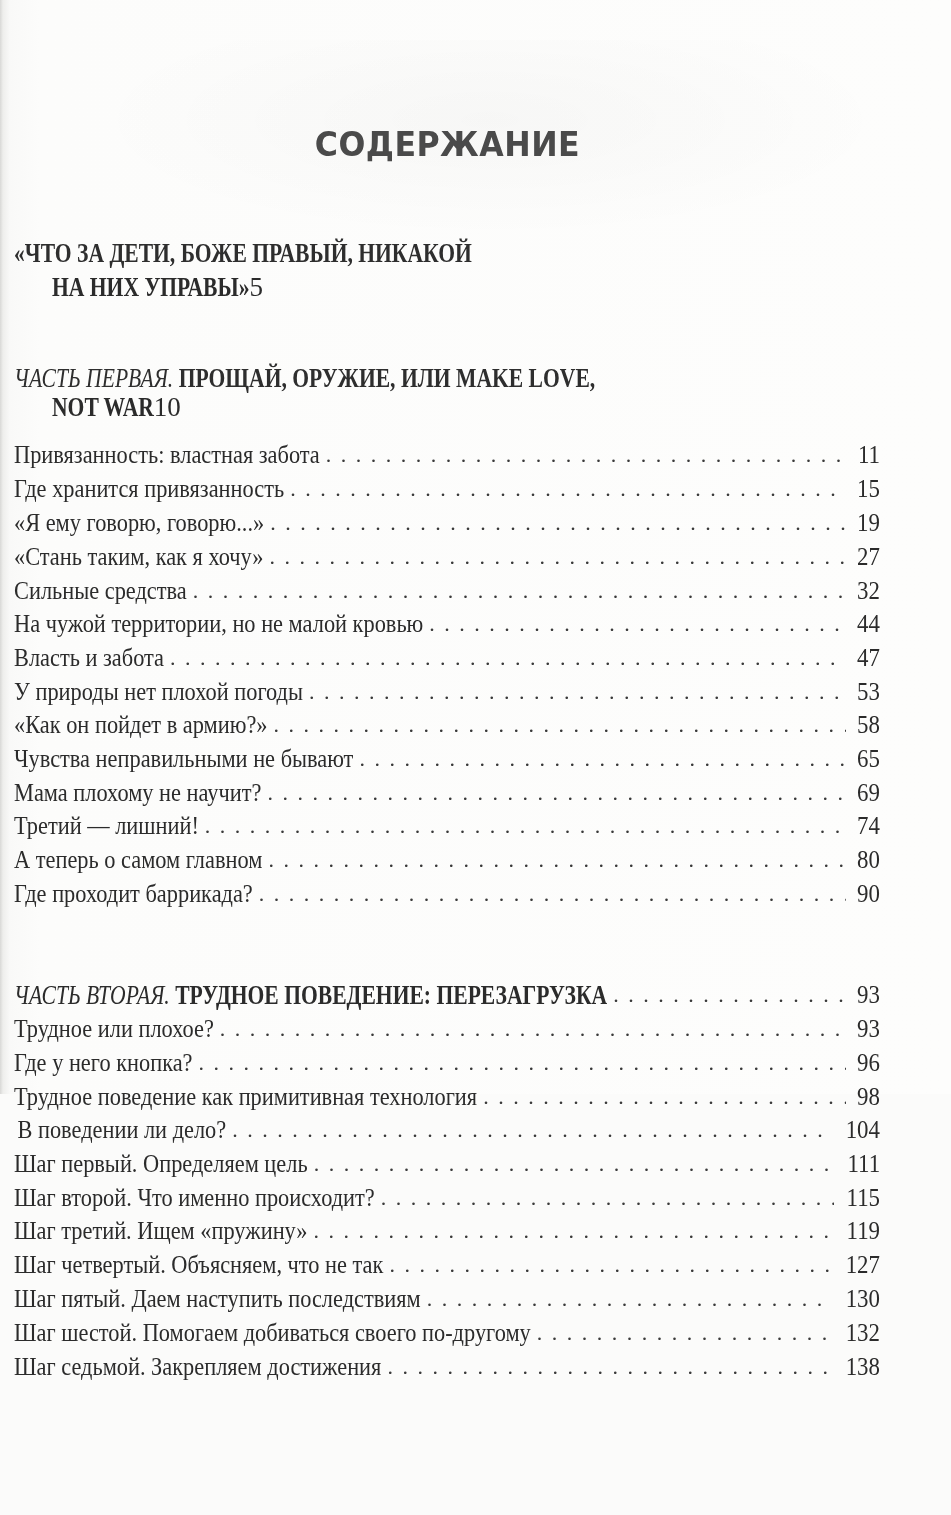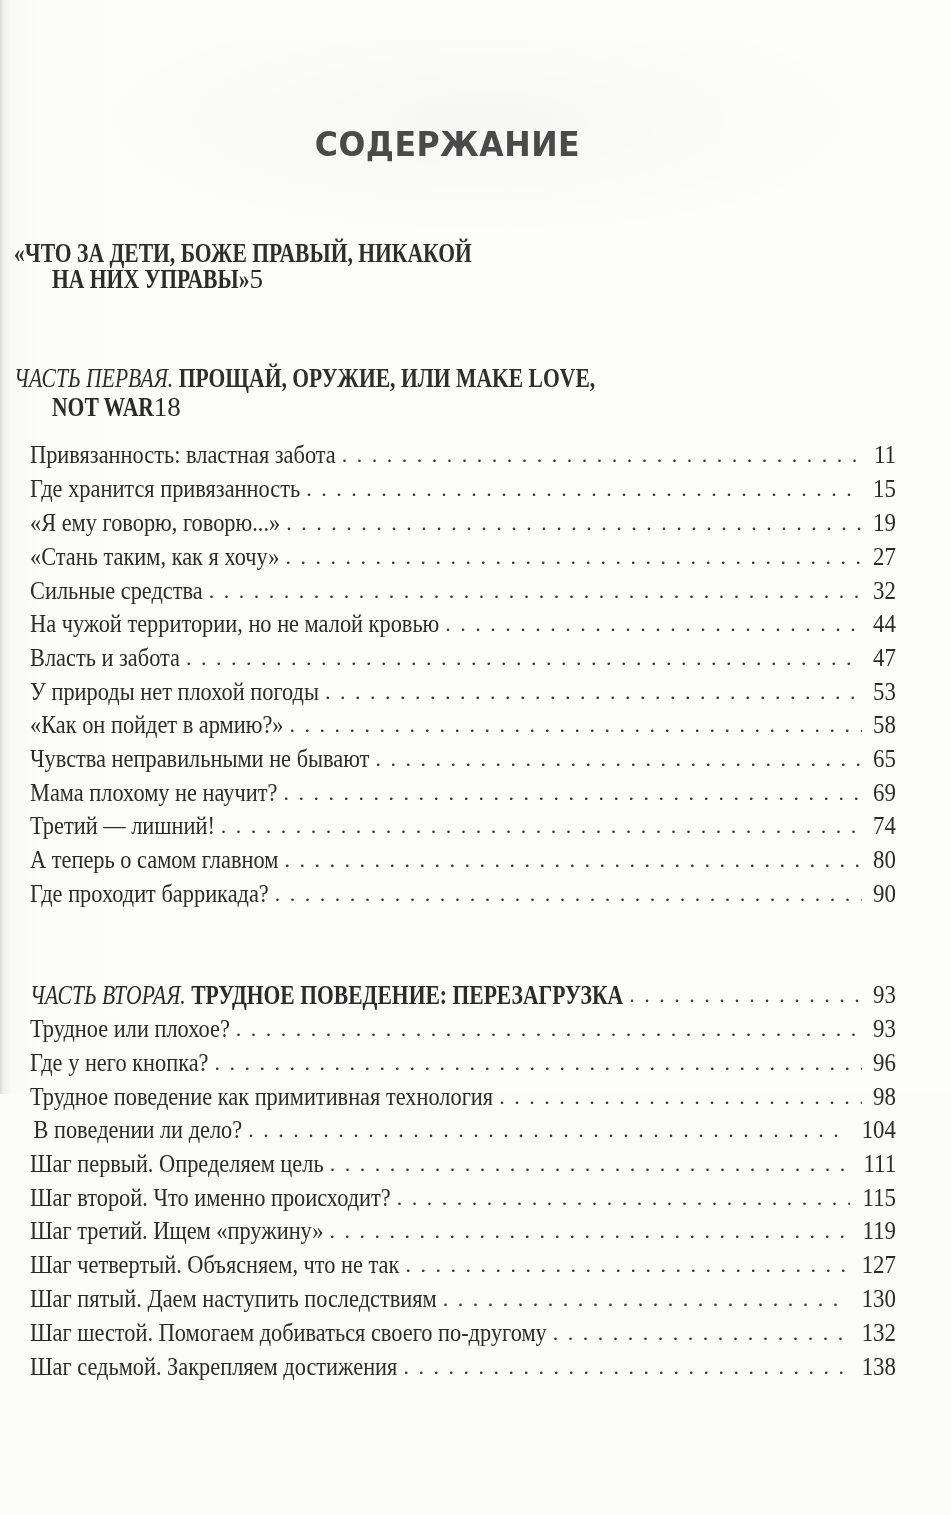"НА НИХ УПРАВЫ»" div.head2 { top: 262px -> 270px }
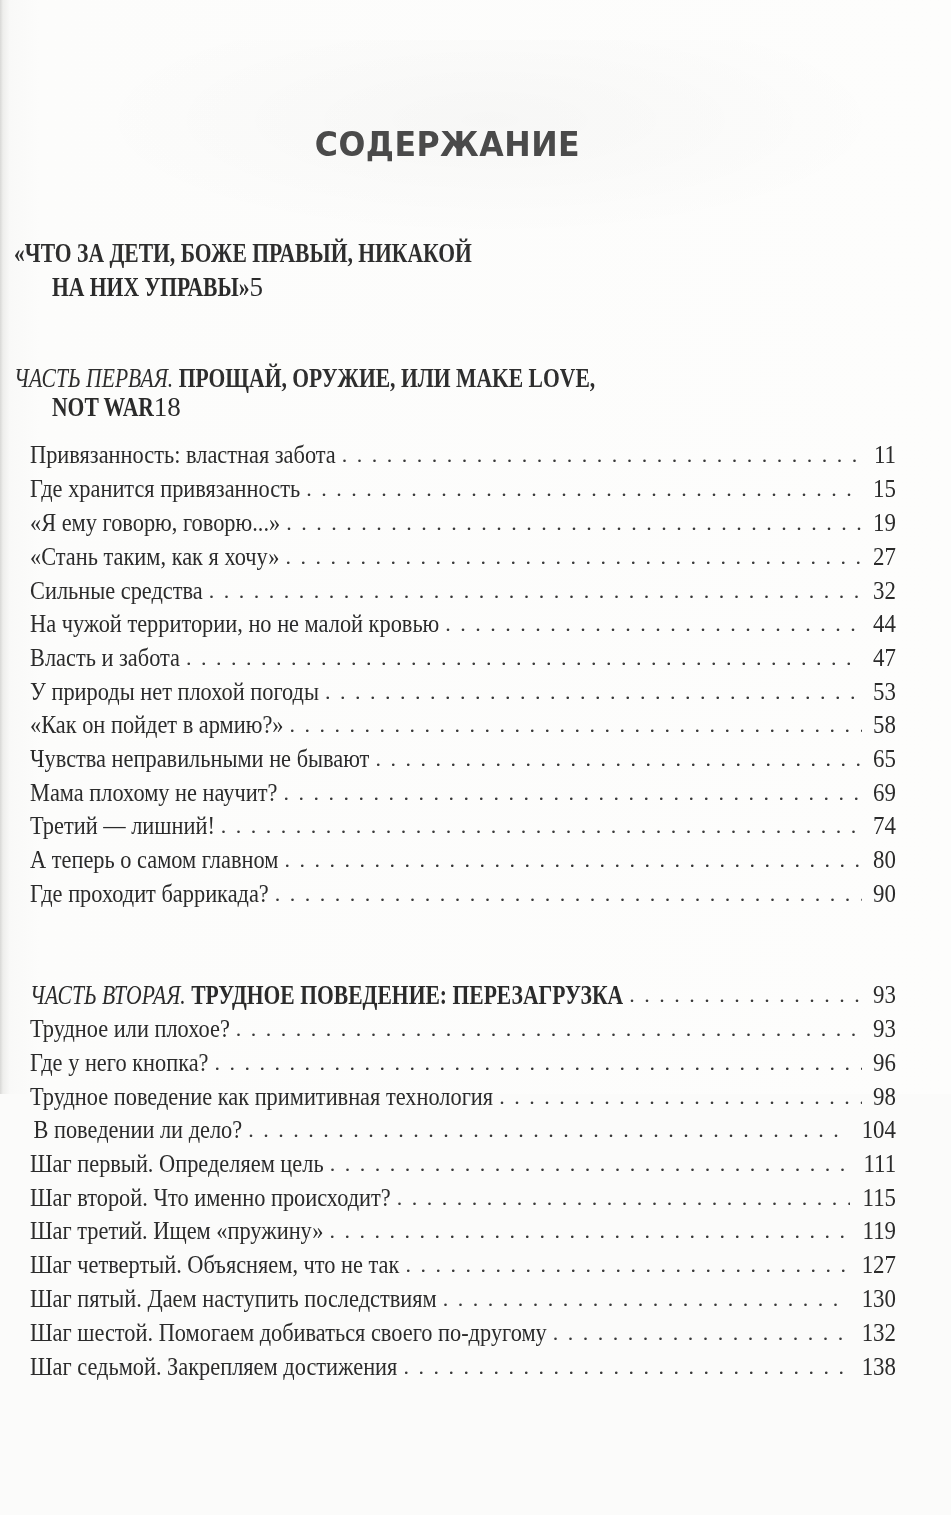"18" span.pg { text: 18 -> 10 }
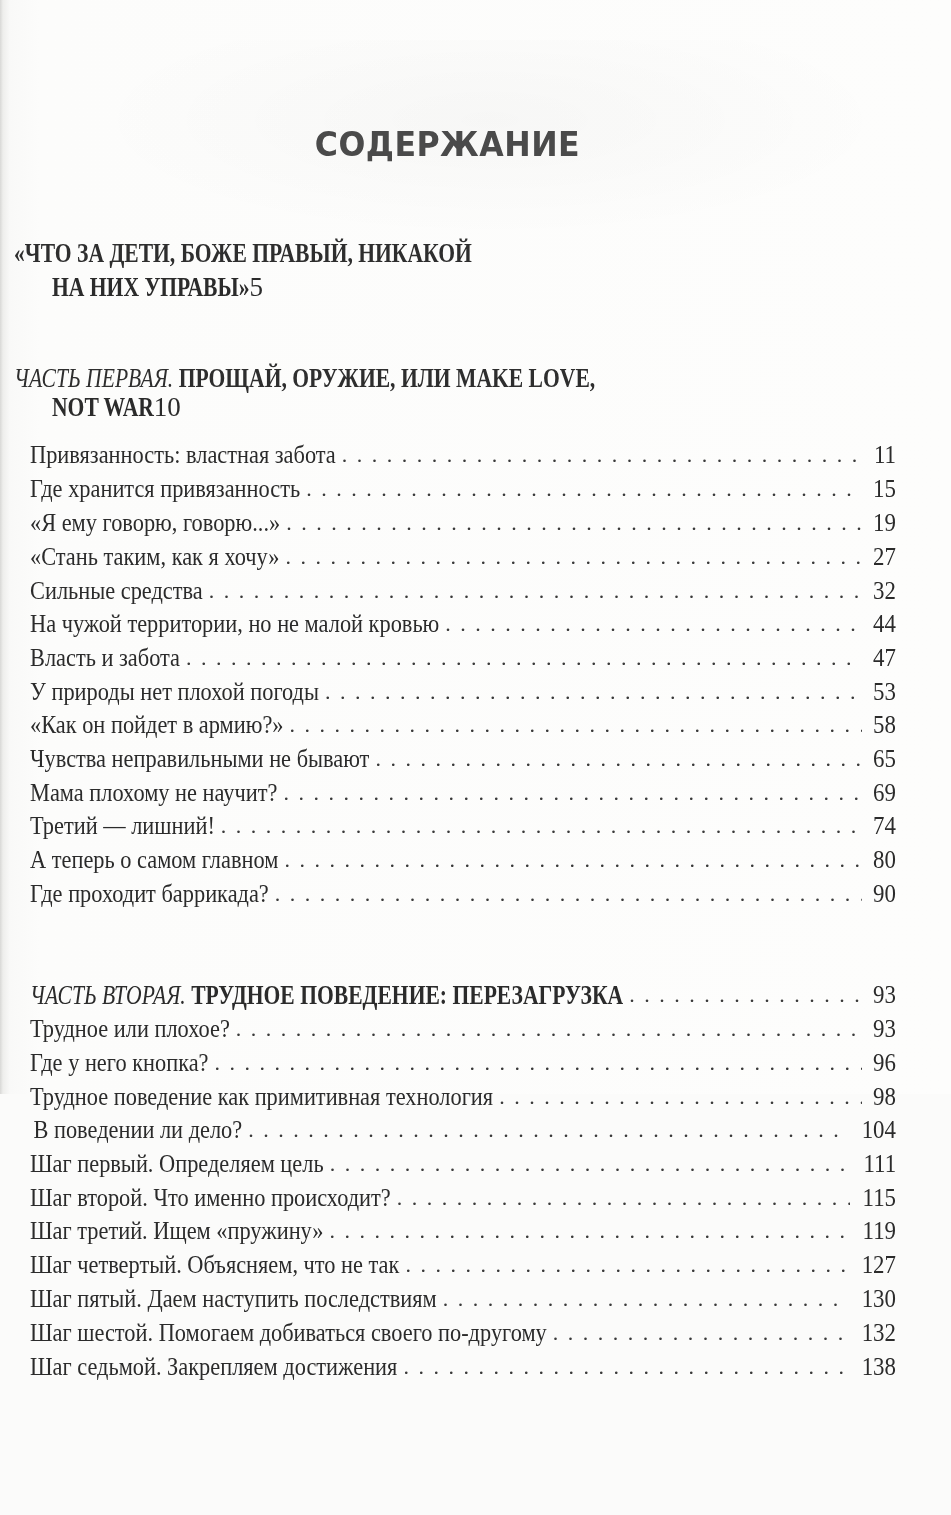"Привязанность: властная забота" .row { left: 16px -> 0 }
